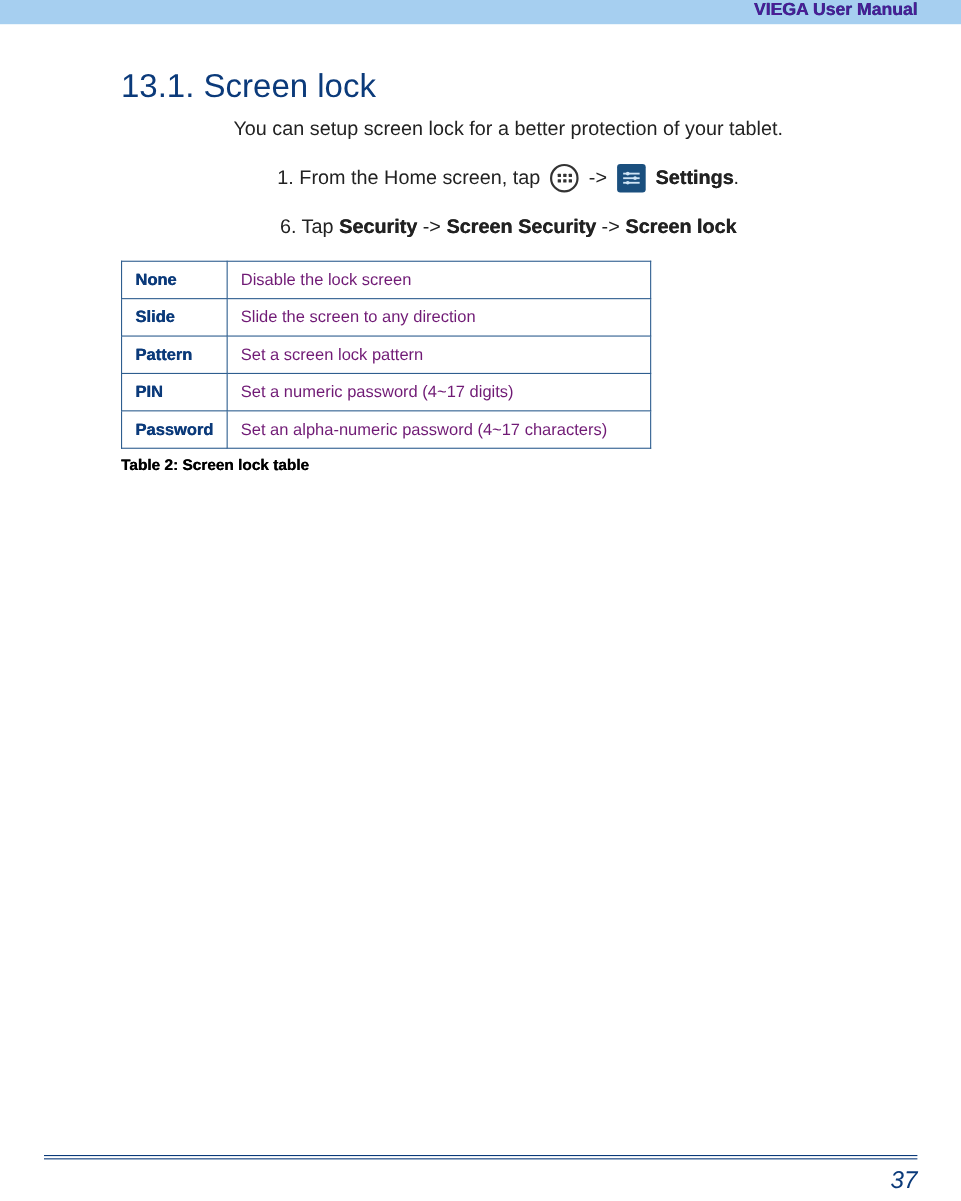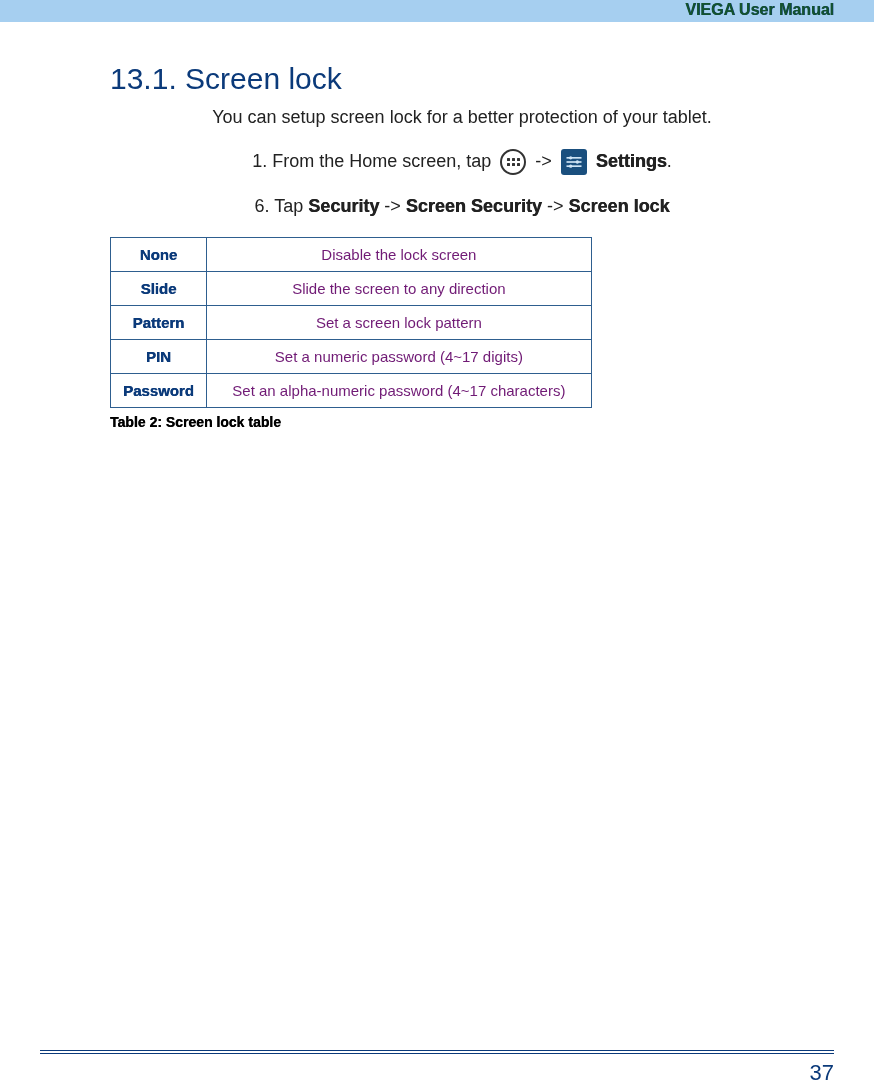"VIEGA User Manual" .top-bar span { color: #14532d -> #4c1d95 }
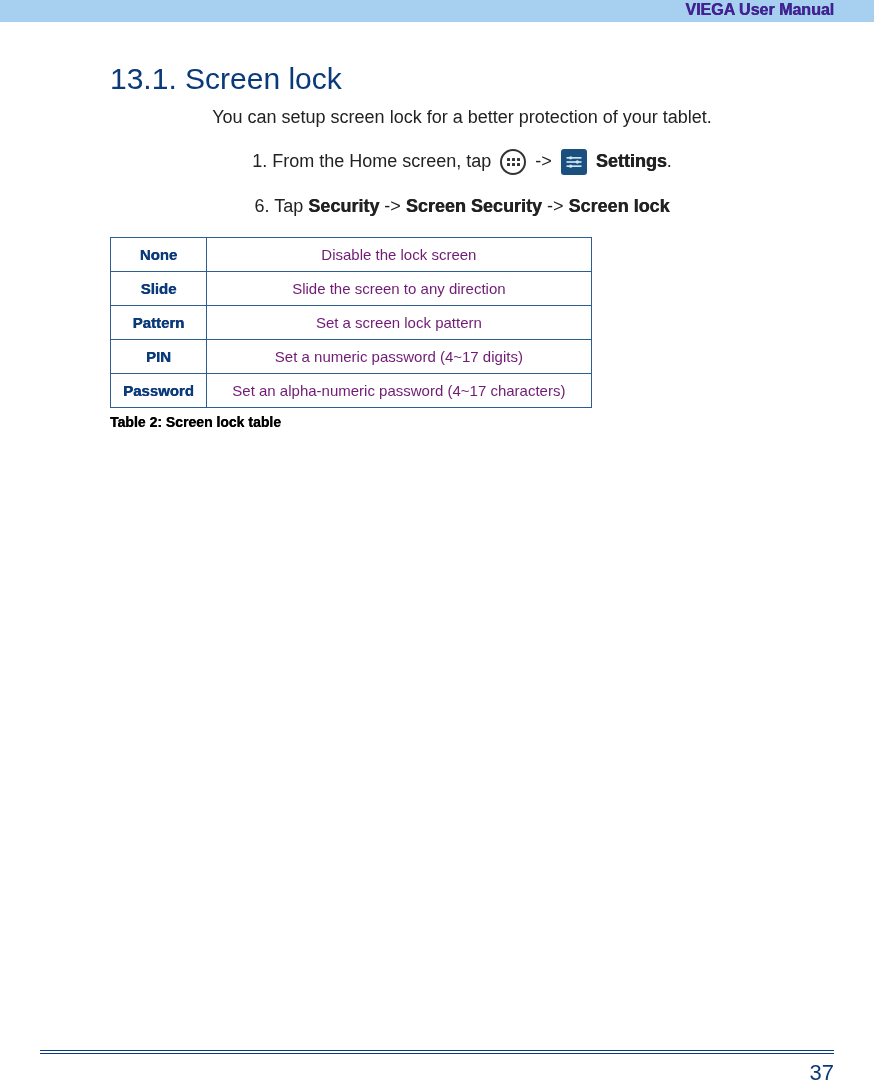"None" table.opt td { text-align: center -> none }
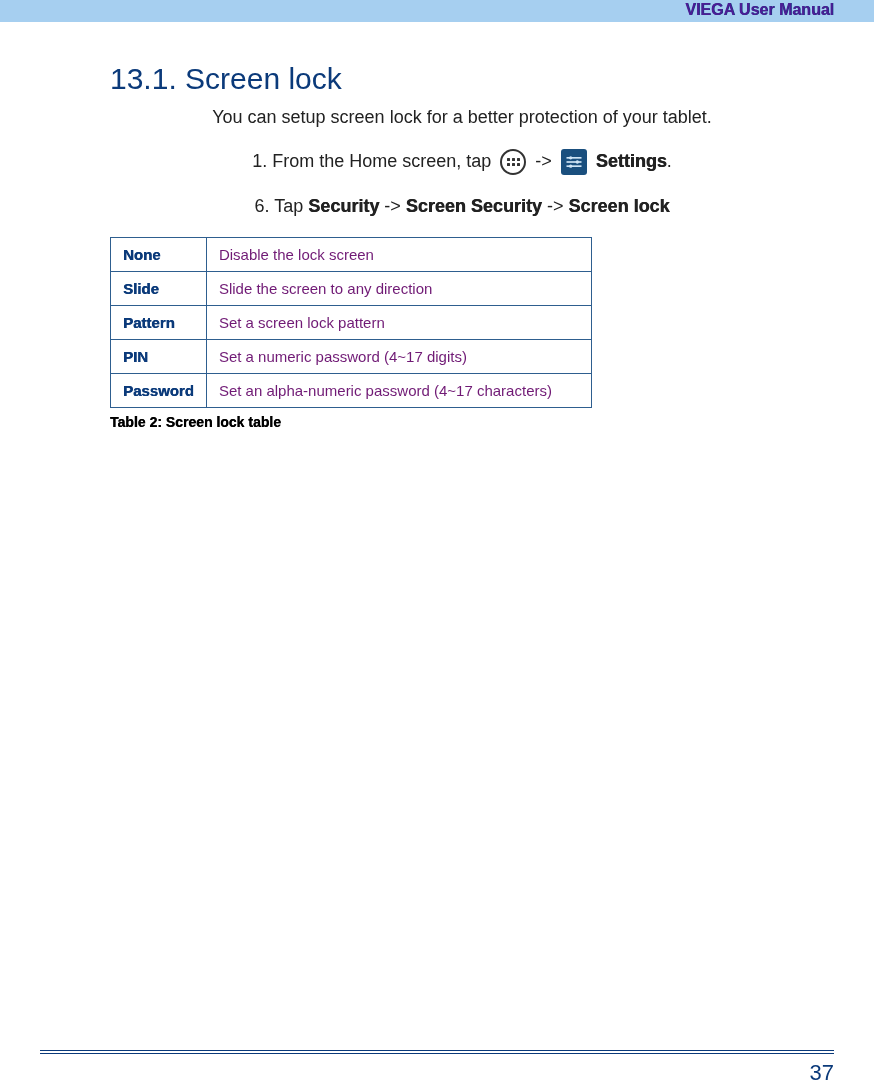"37" .page-num { font-style: none -> italic }
